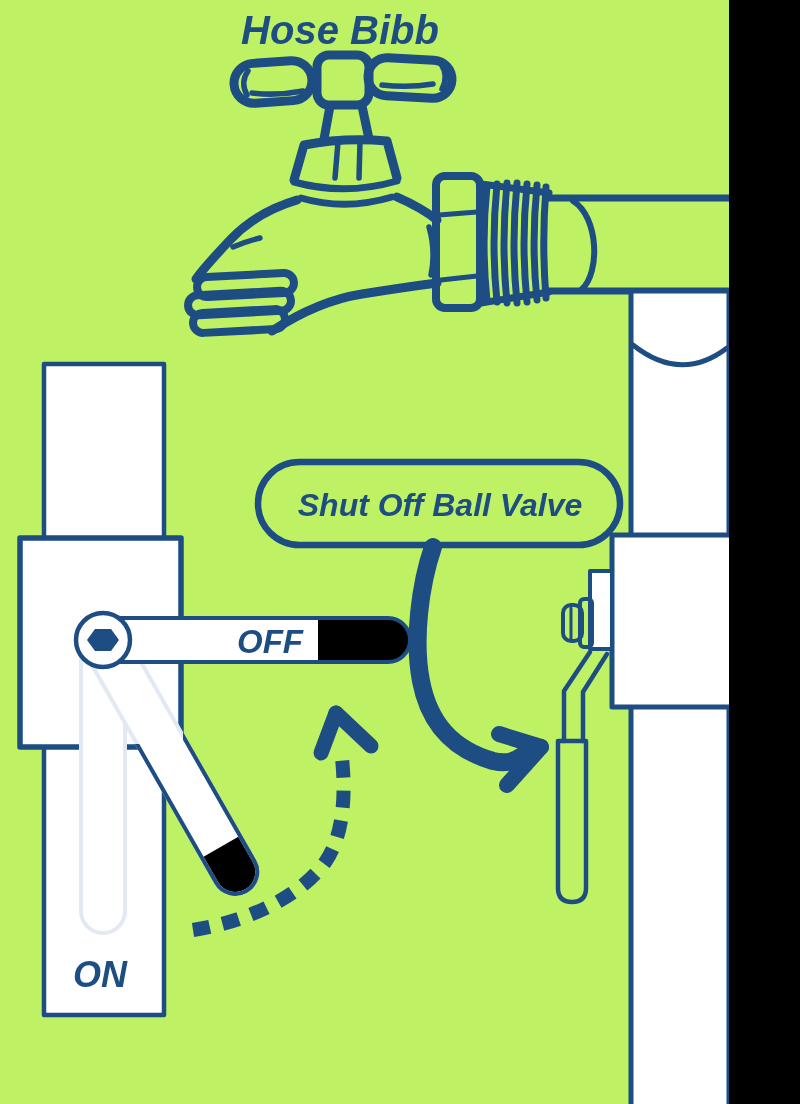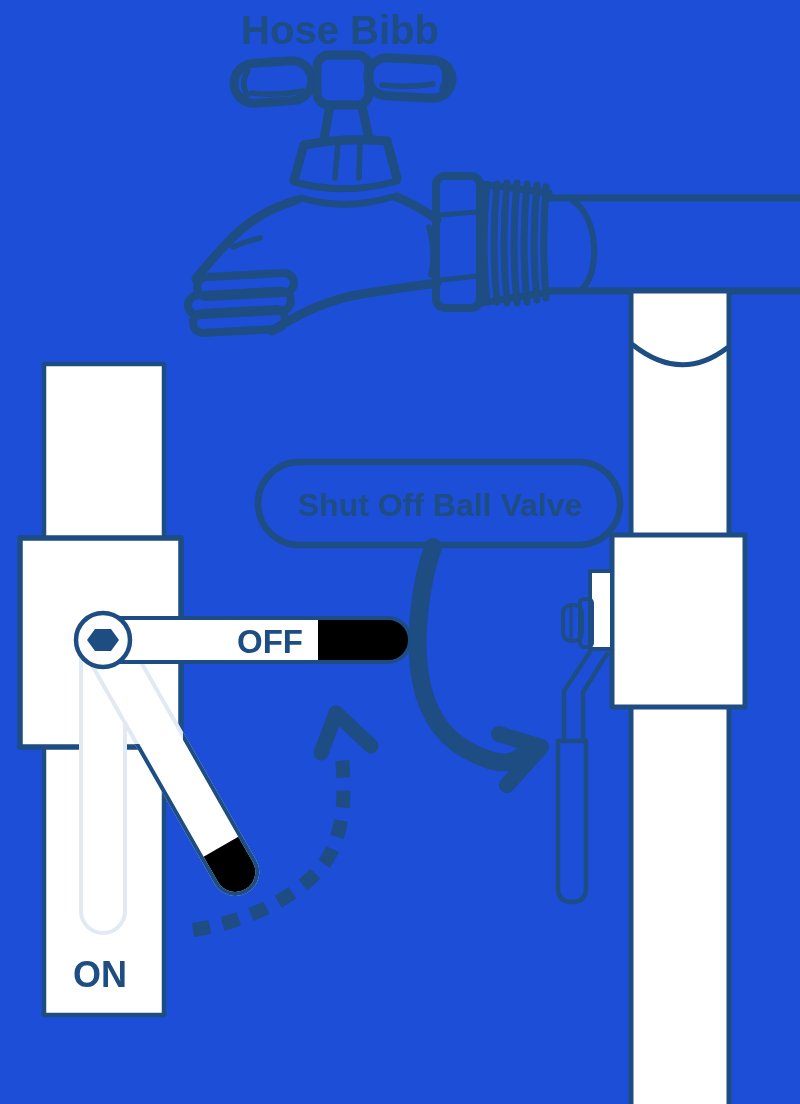"Hose Bibb" #stage { background: #1d4ed8 -> #bef264; font-style: none -> italic; width: 800px -> 729px }
